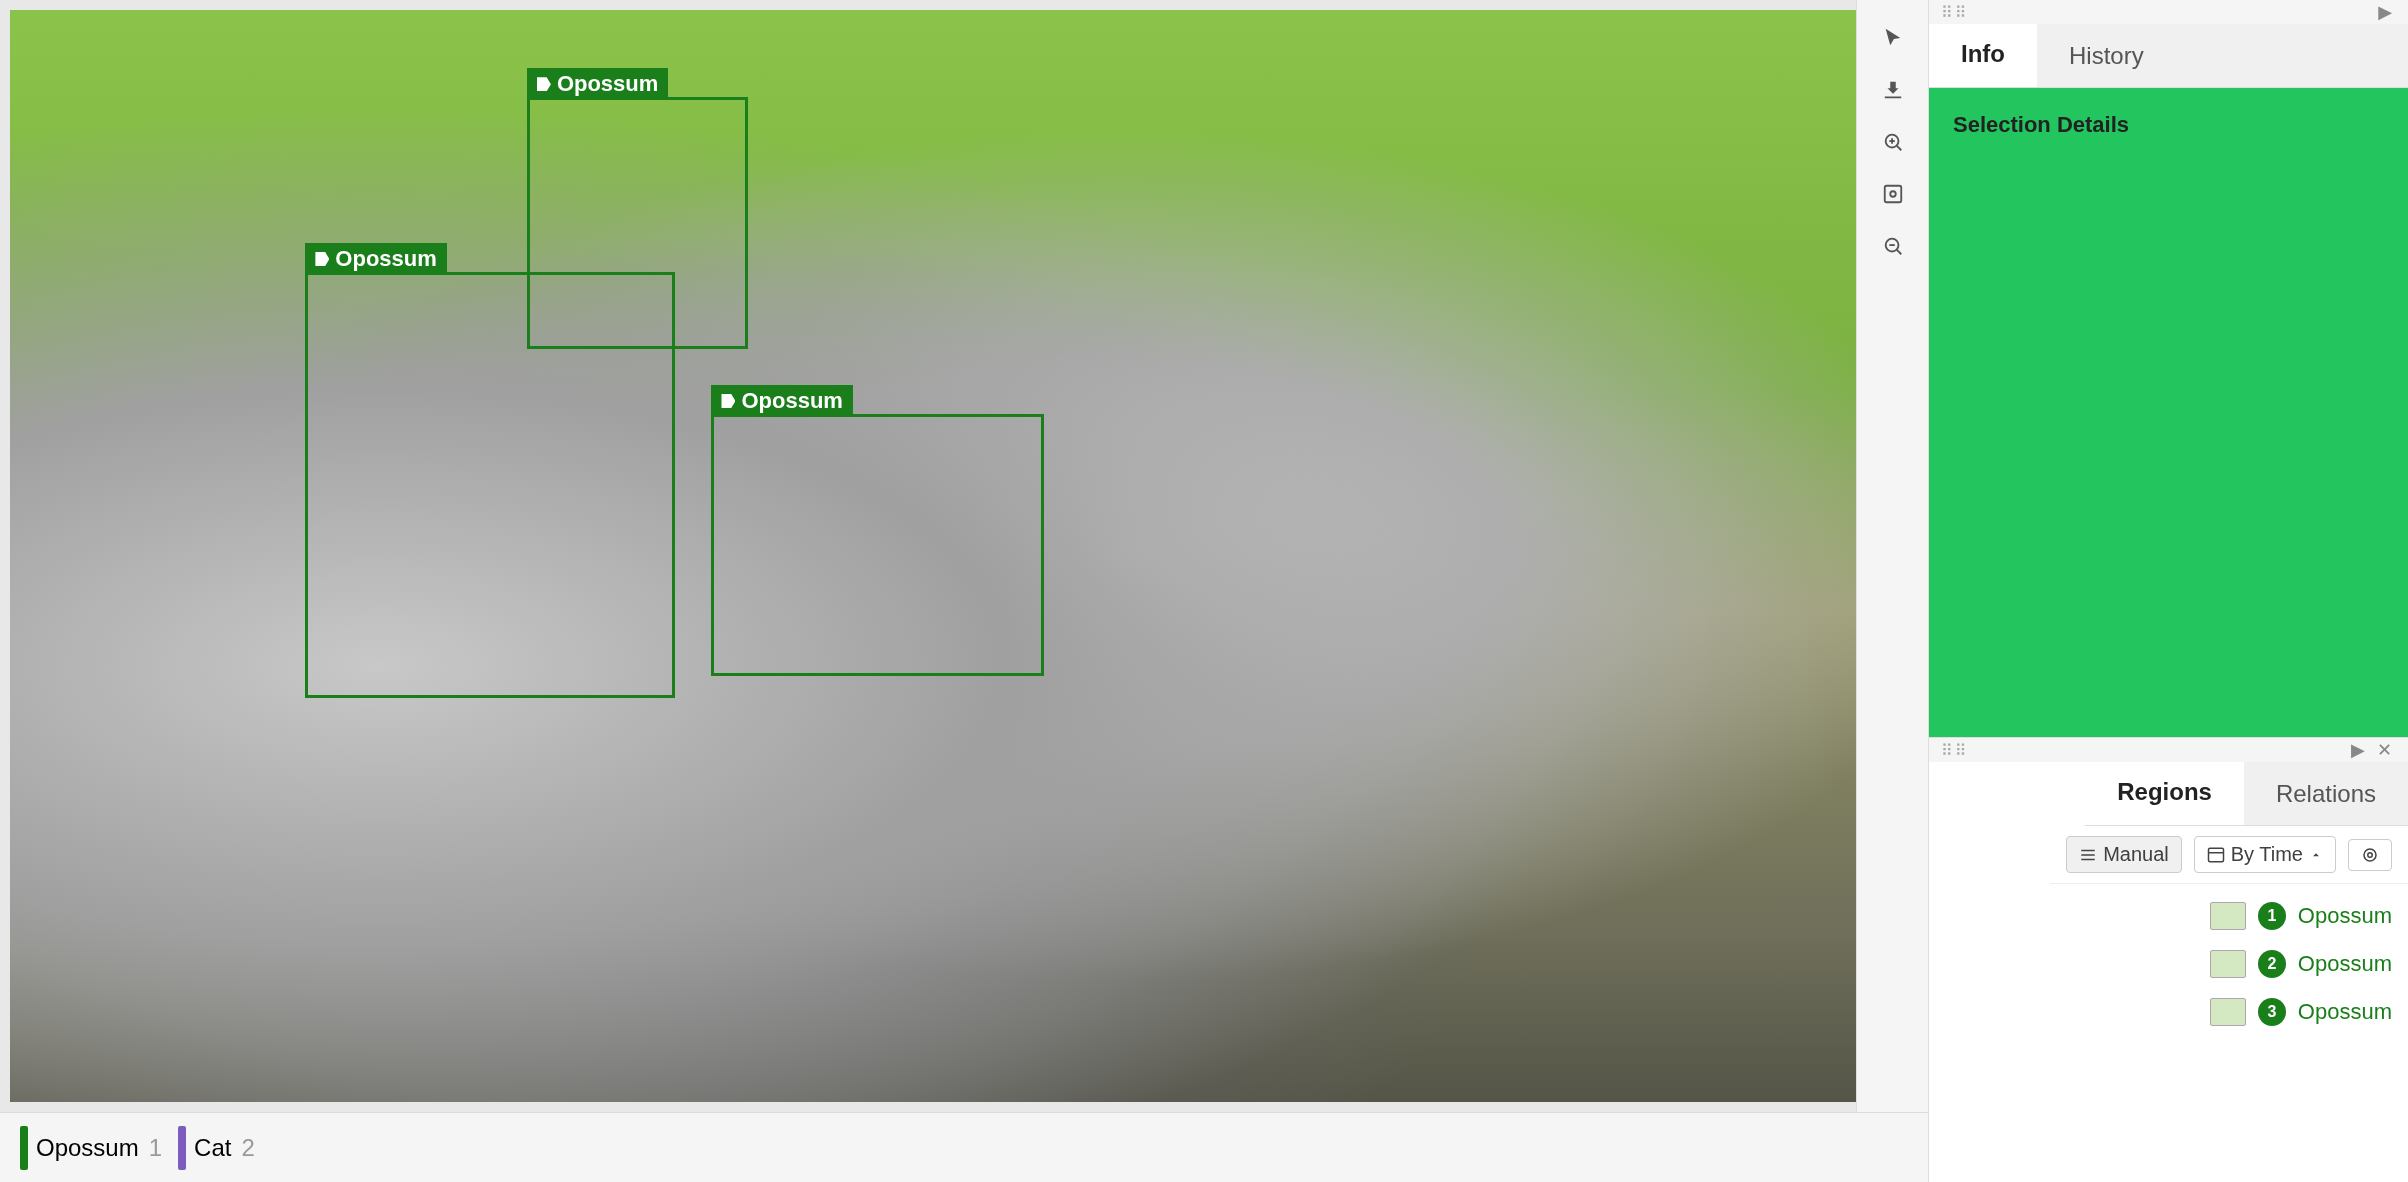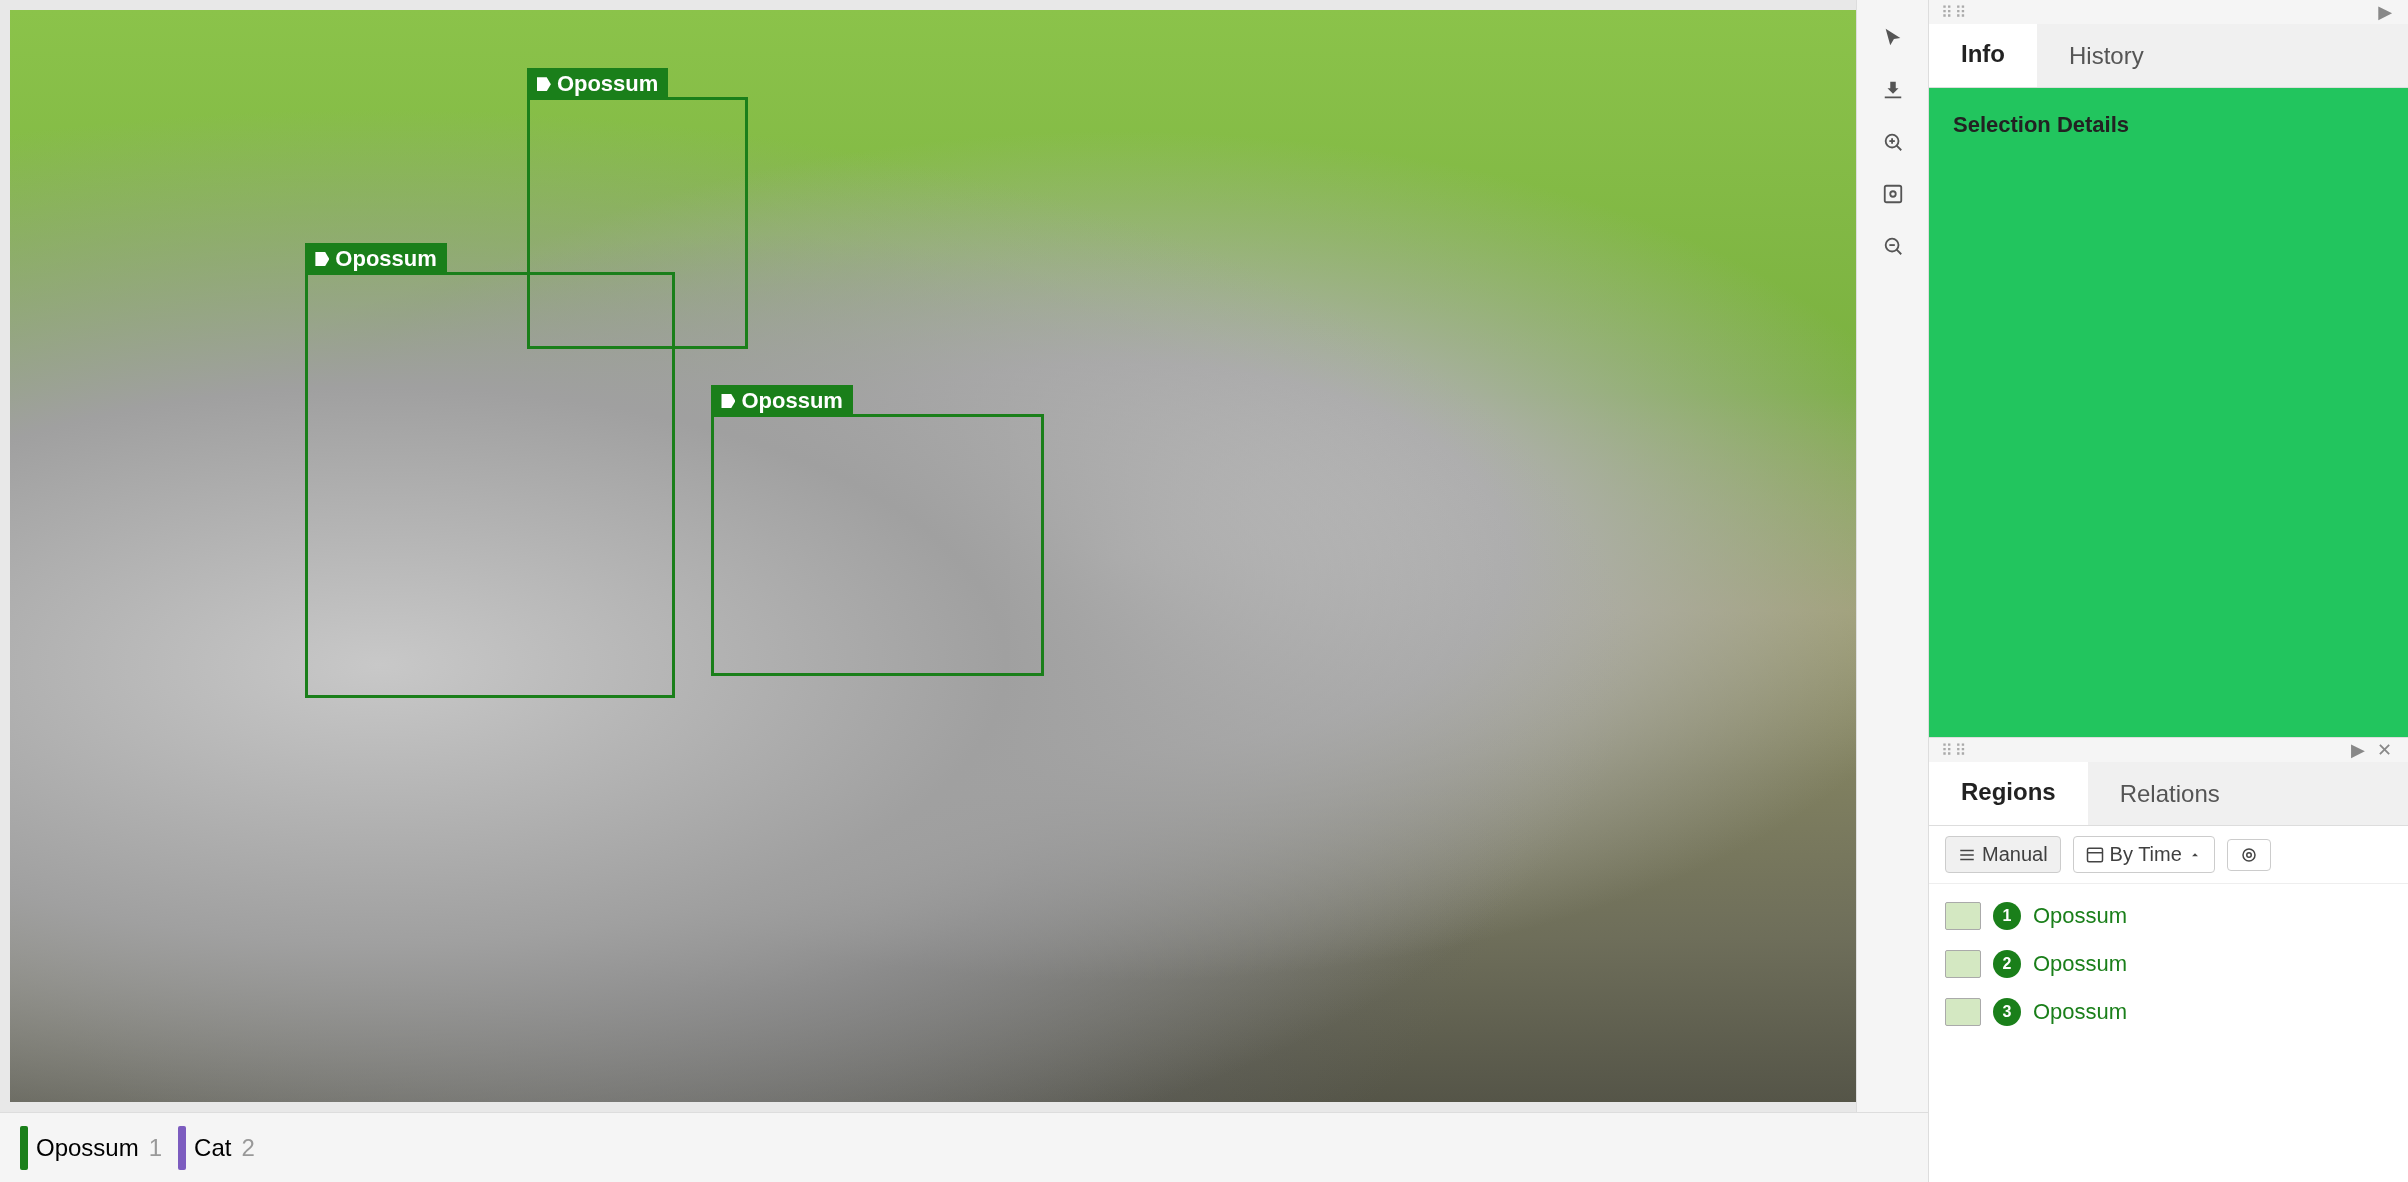"Regions" .bottom-panel { align-items: none -> flex-end }
